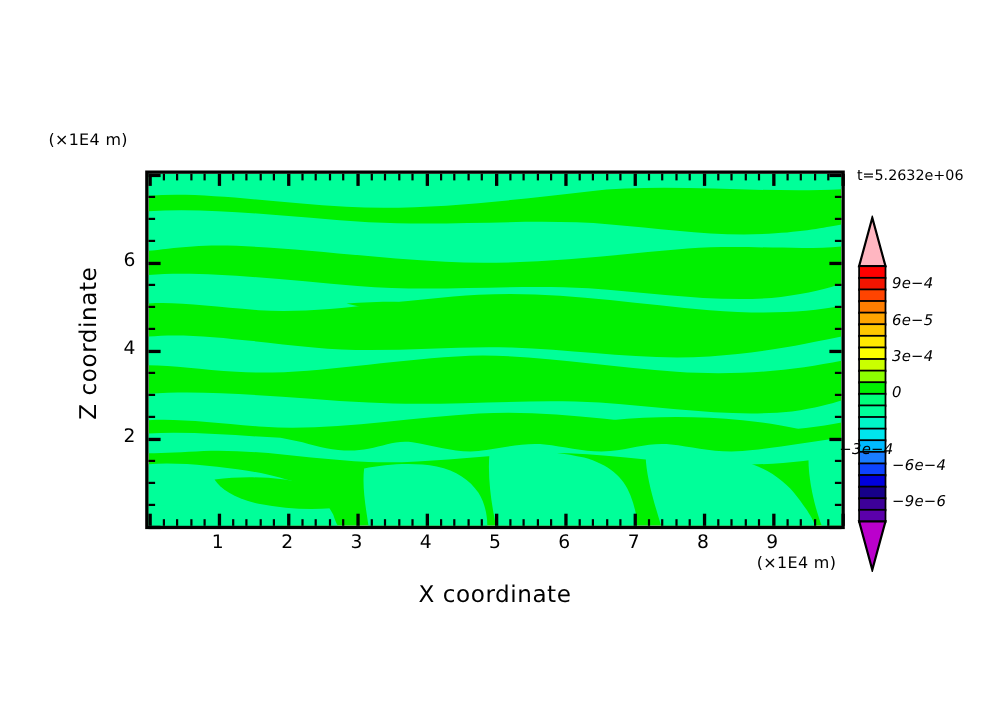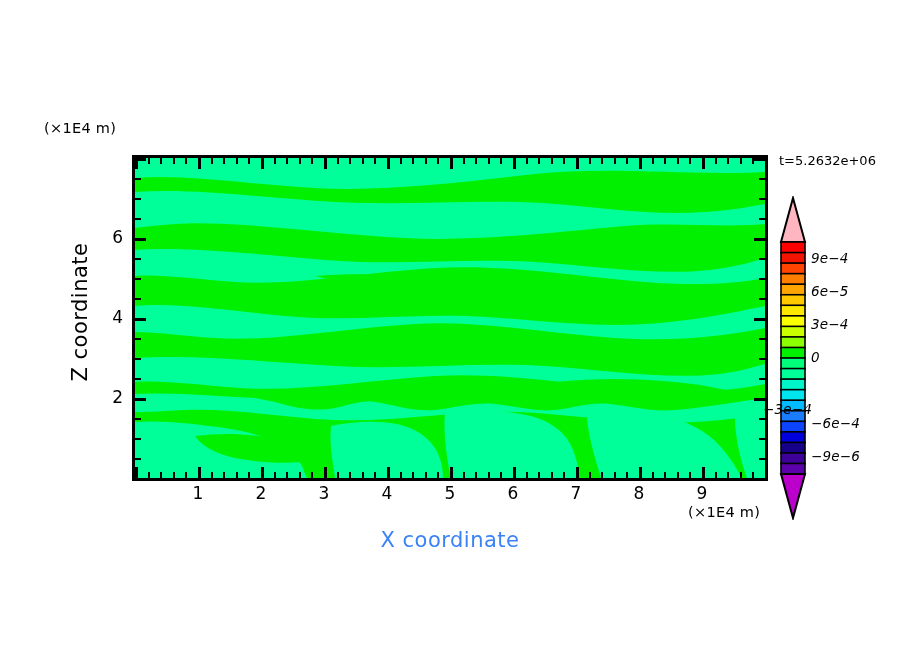"X coordinate" #x-axis-title { color: #3b82f6 -> #000000 }
